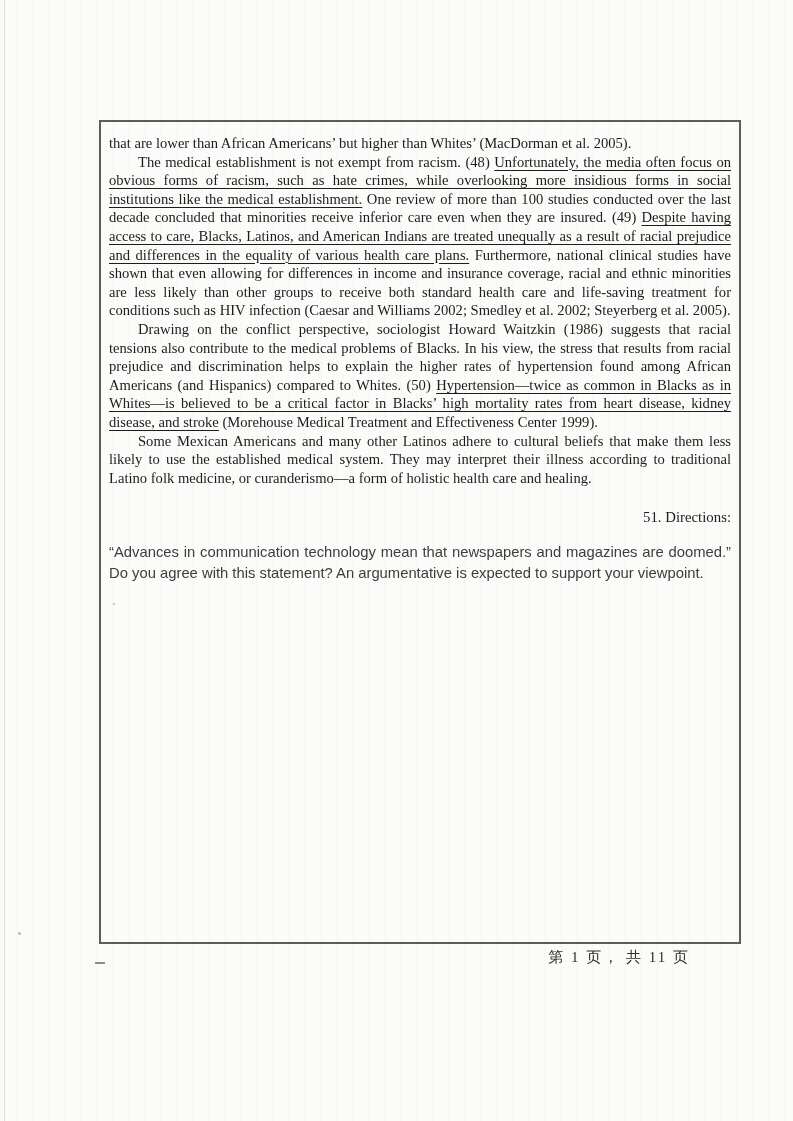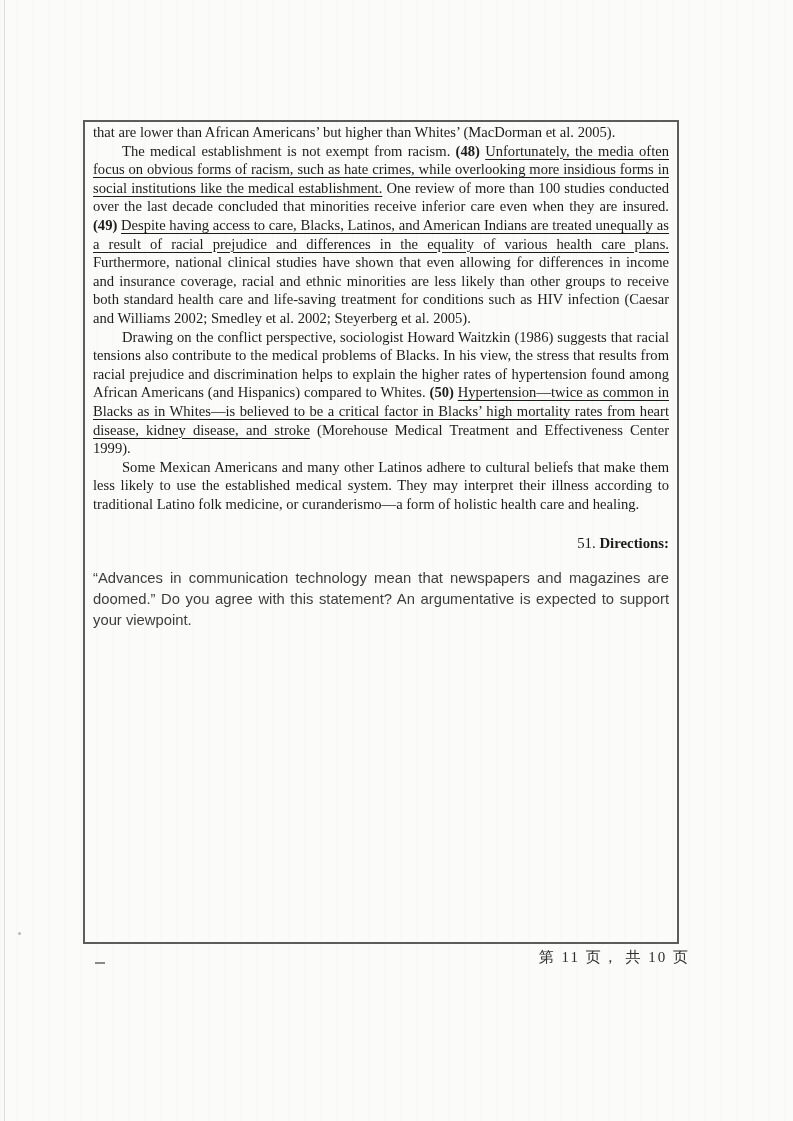"that are lower than African" .doc-box { left: 83px -> 99px; padding: 1px 8px 0 8px -> 12px 8px 0 8px; width: 596px -> 642px }
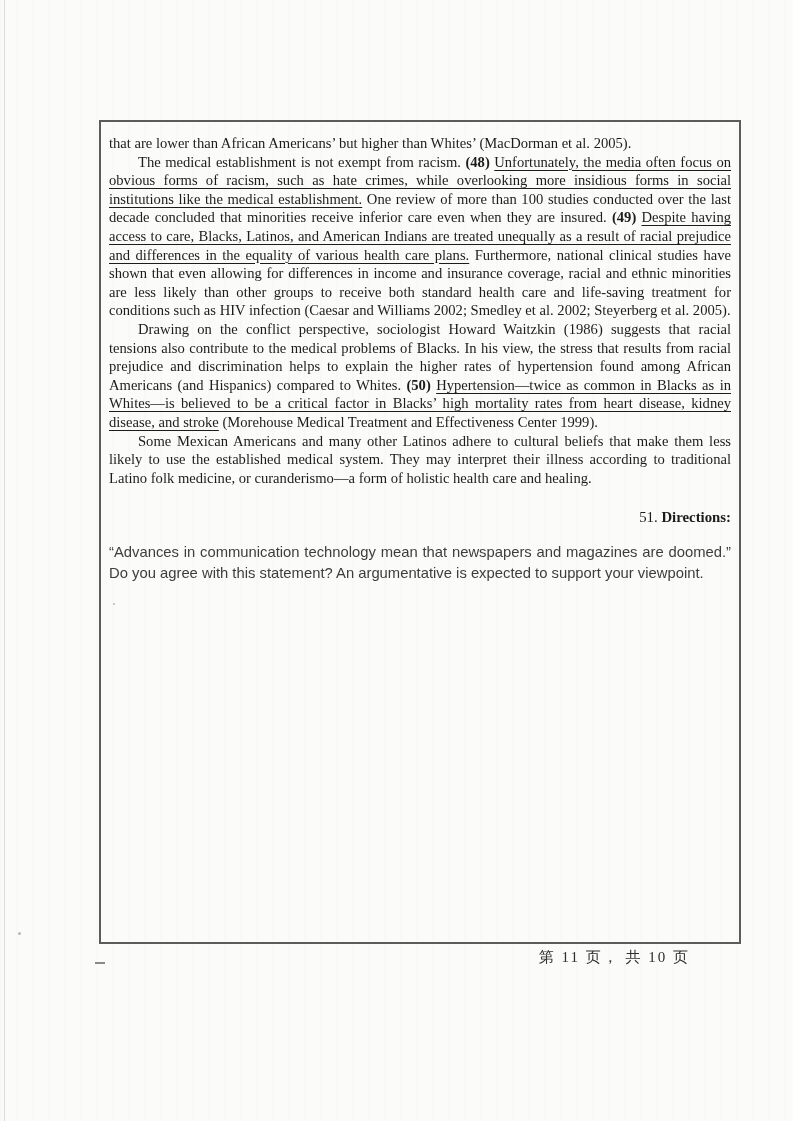"(48)" .b { font-weight: bold -> normal }
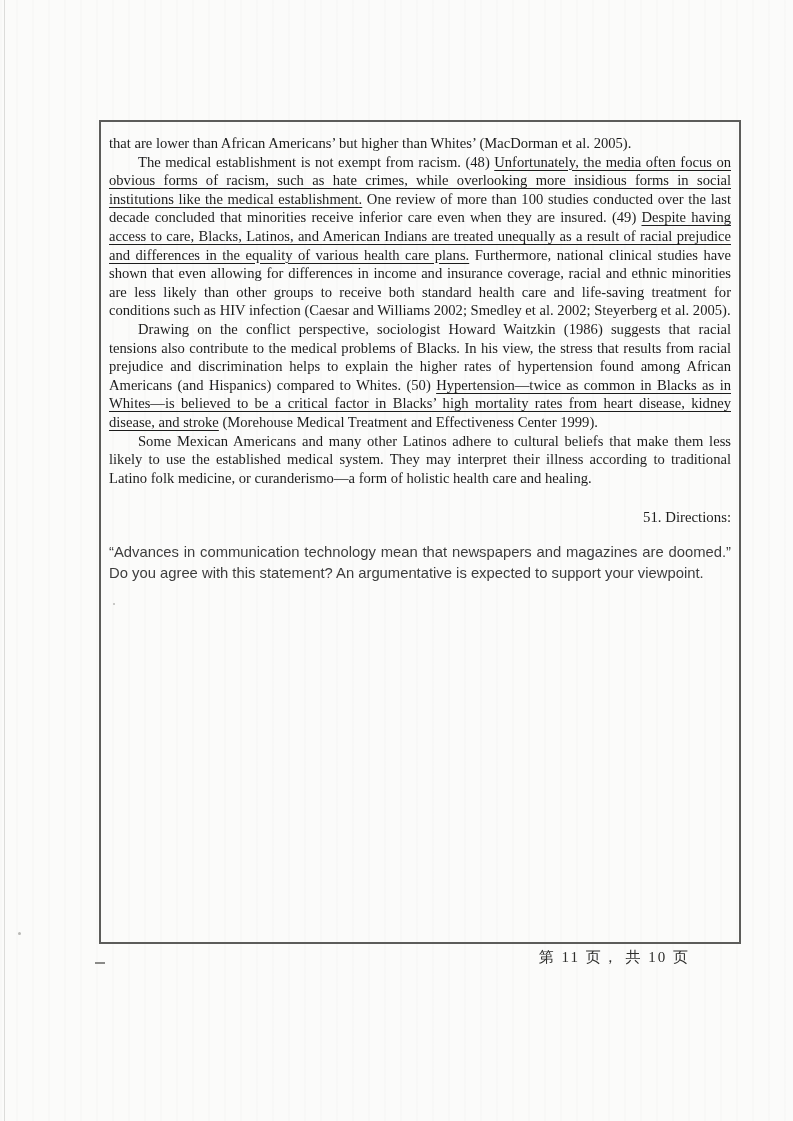"第 11 页， 共 10" div.page-footer { text: 11 页， 共 10 -> 1 页， 共 11 }
